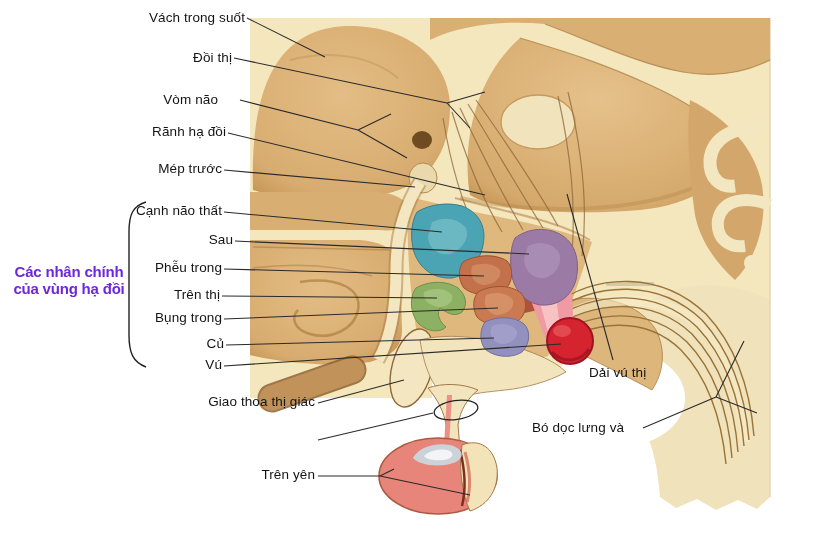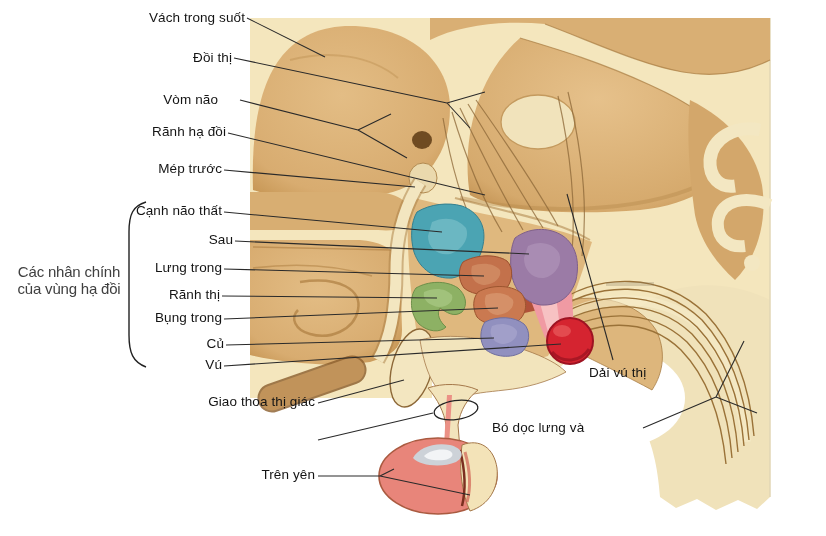"Các nhân chính" .group-lbl { color: #404040 -> #6d28d9; font-weight: normal -> bold }
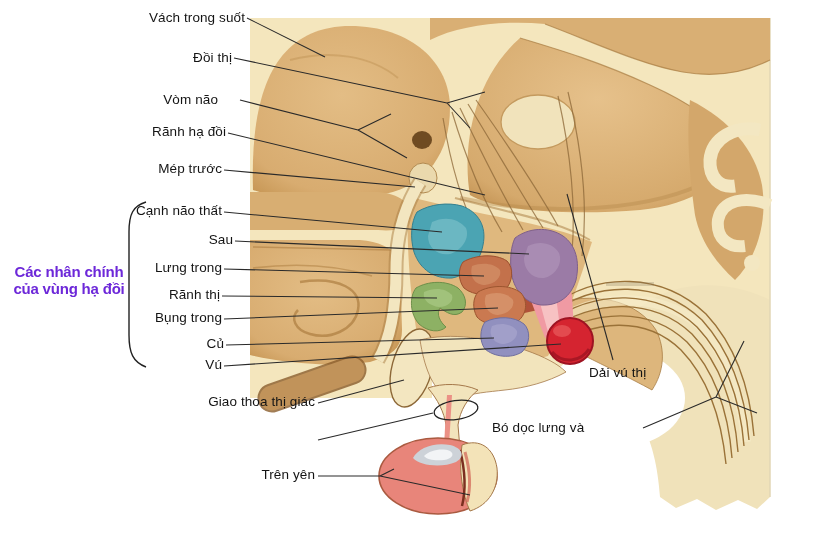"Lưng trong" div.lbl { text: Lưng -> Phễu }
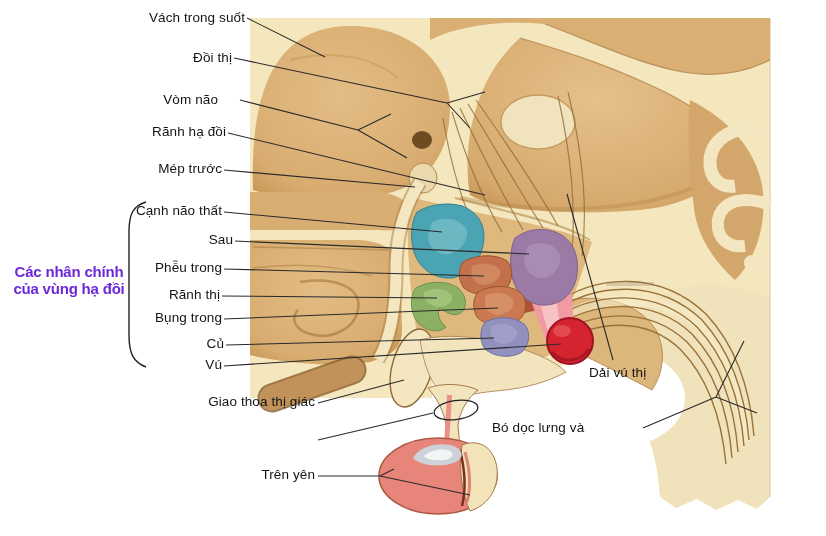"Rãnh thị" div.lbl { text: Rãnh -> Trên }
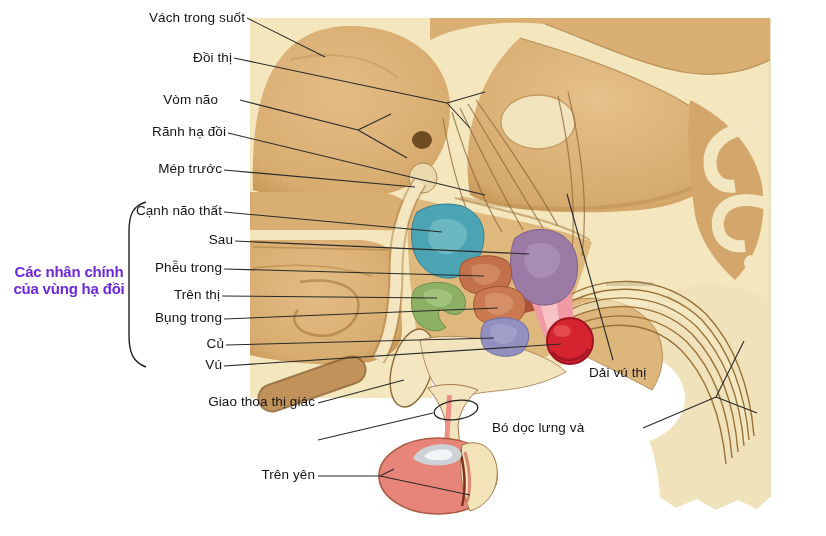"Bó dọc lưng và" .lbl.c { text-align: none -> center }
